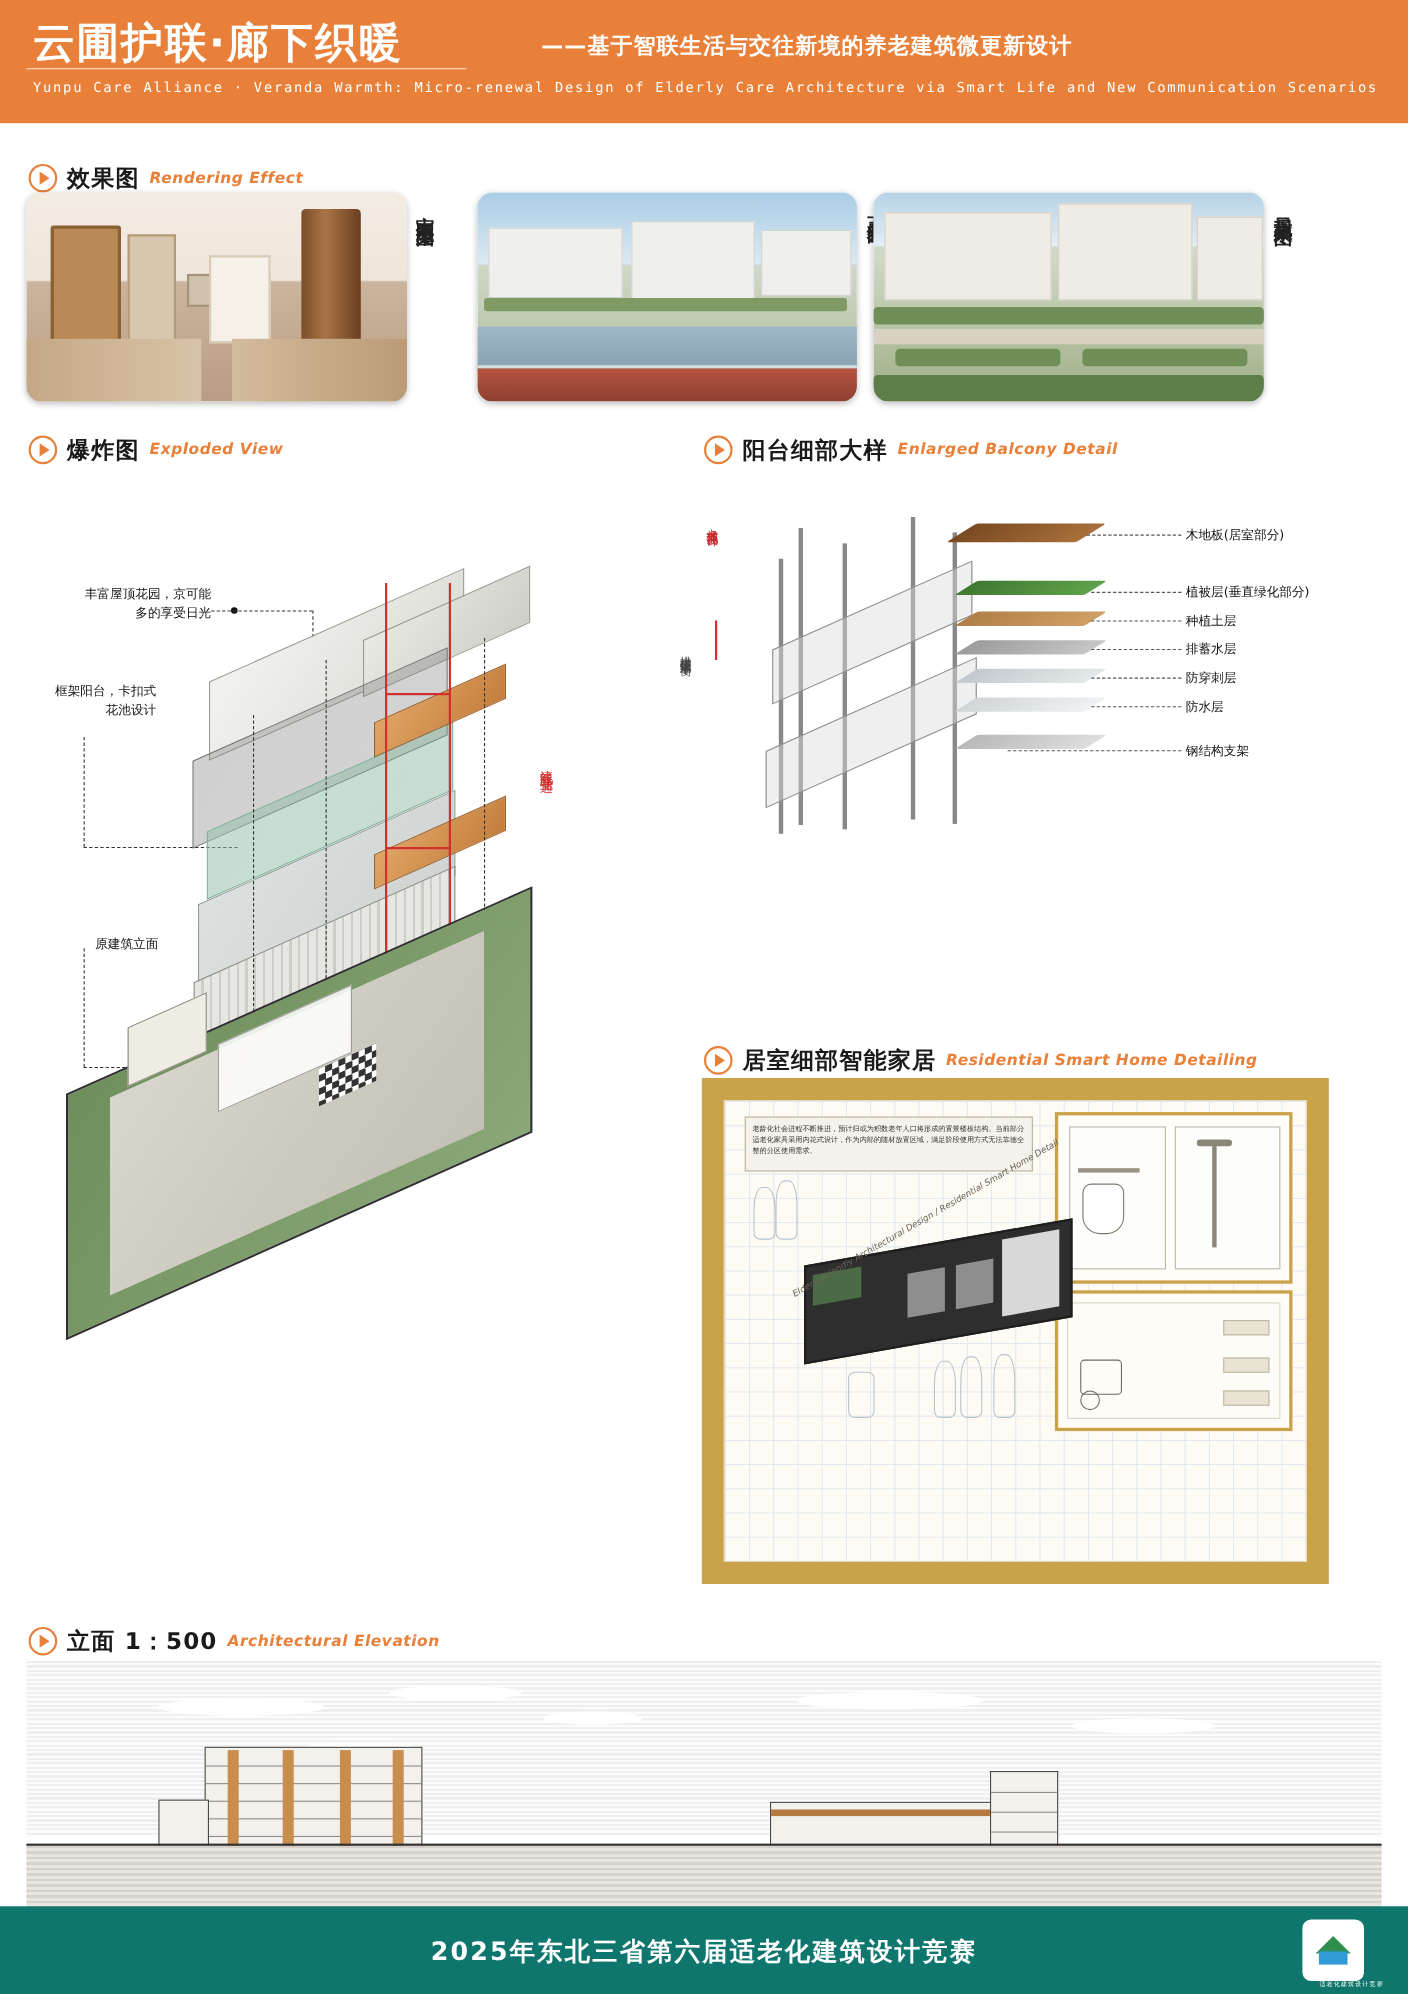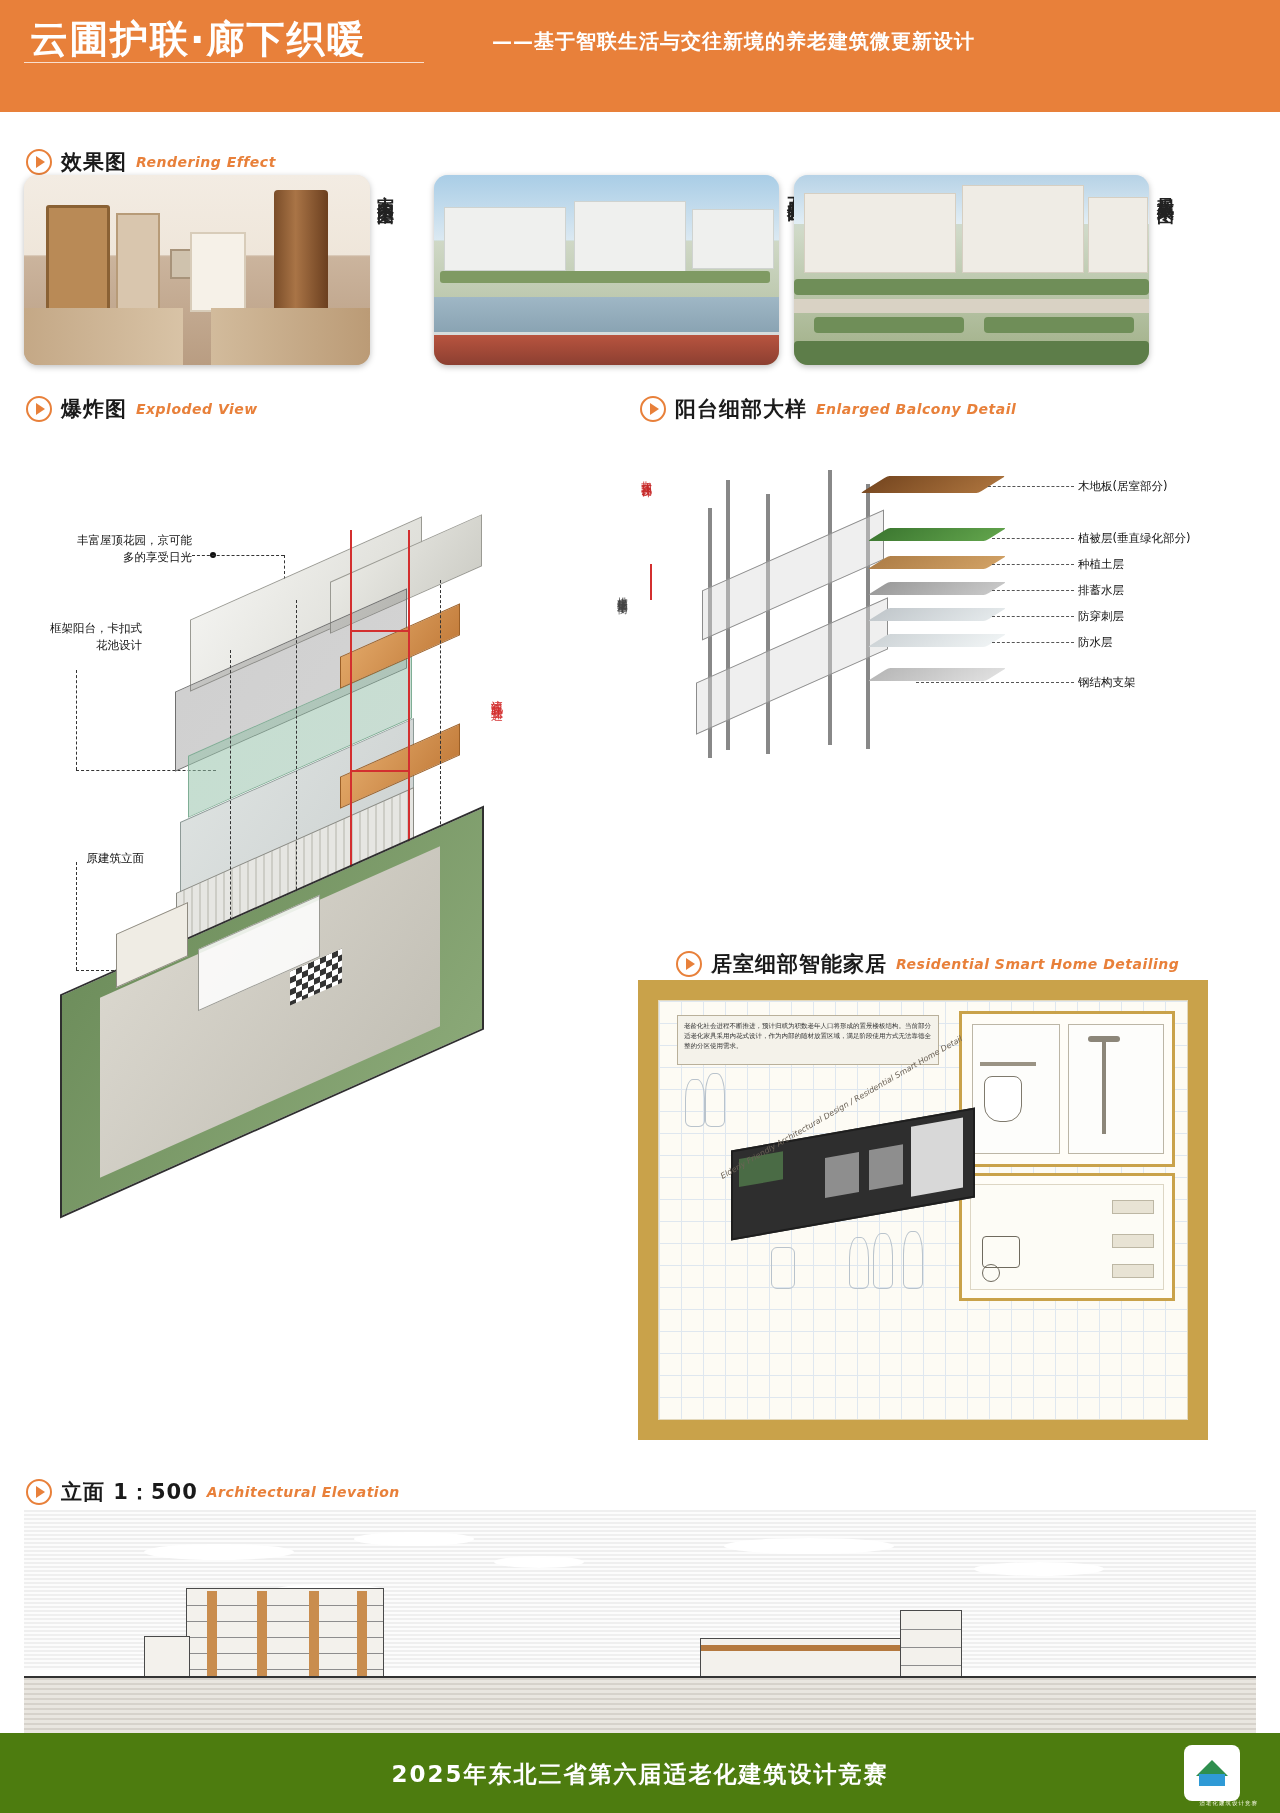"Yunpu Care Alliance · Veranda" div.hdr-en { html: none -> <div>Yunpu Care Alliance · Veranda Warmth: Micro-renewal Design of Elderly Care Architecture via Smart Life and New Communication Scenarios</div> }
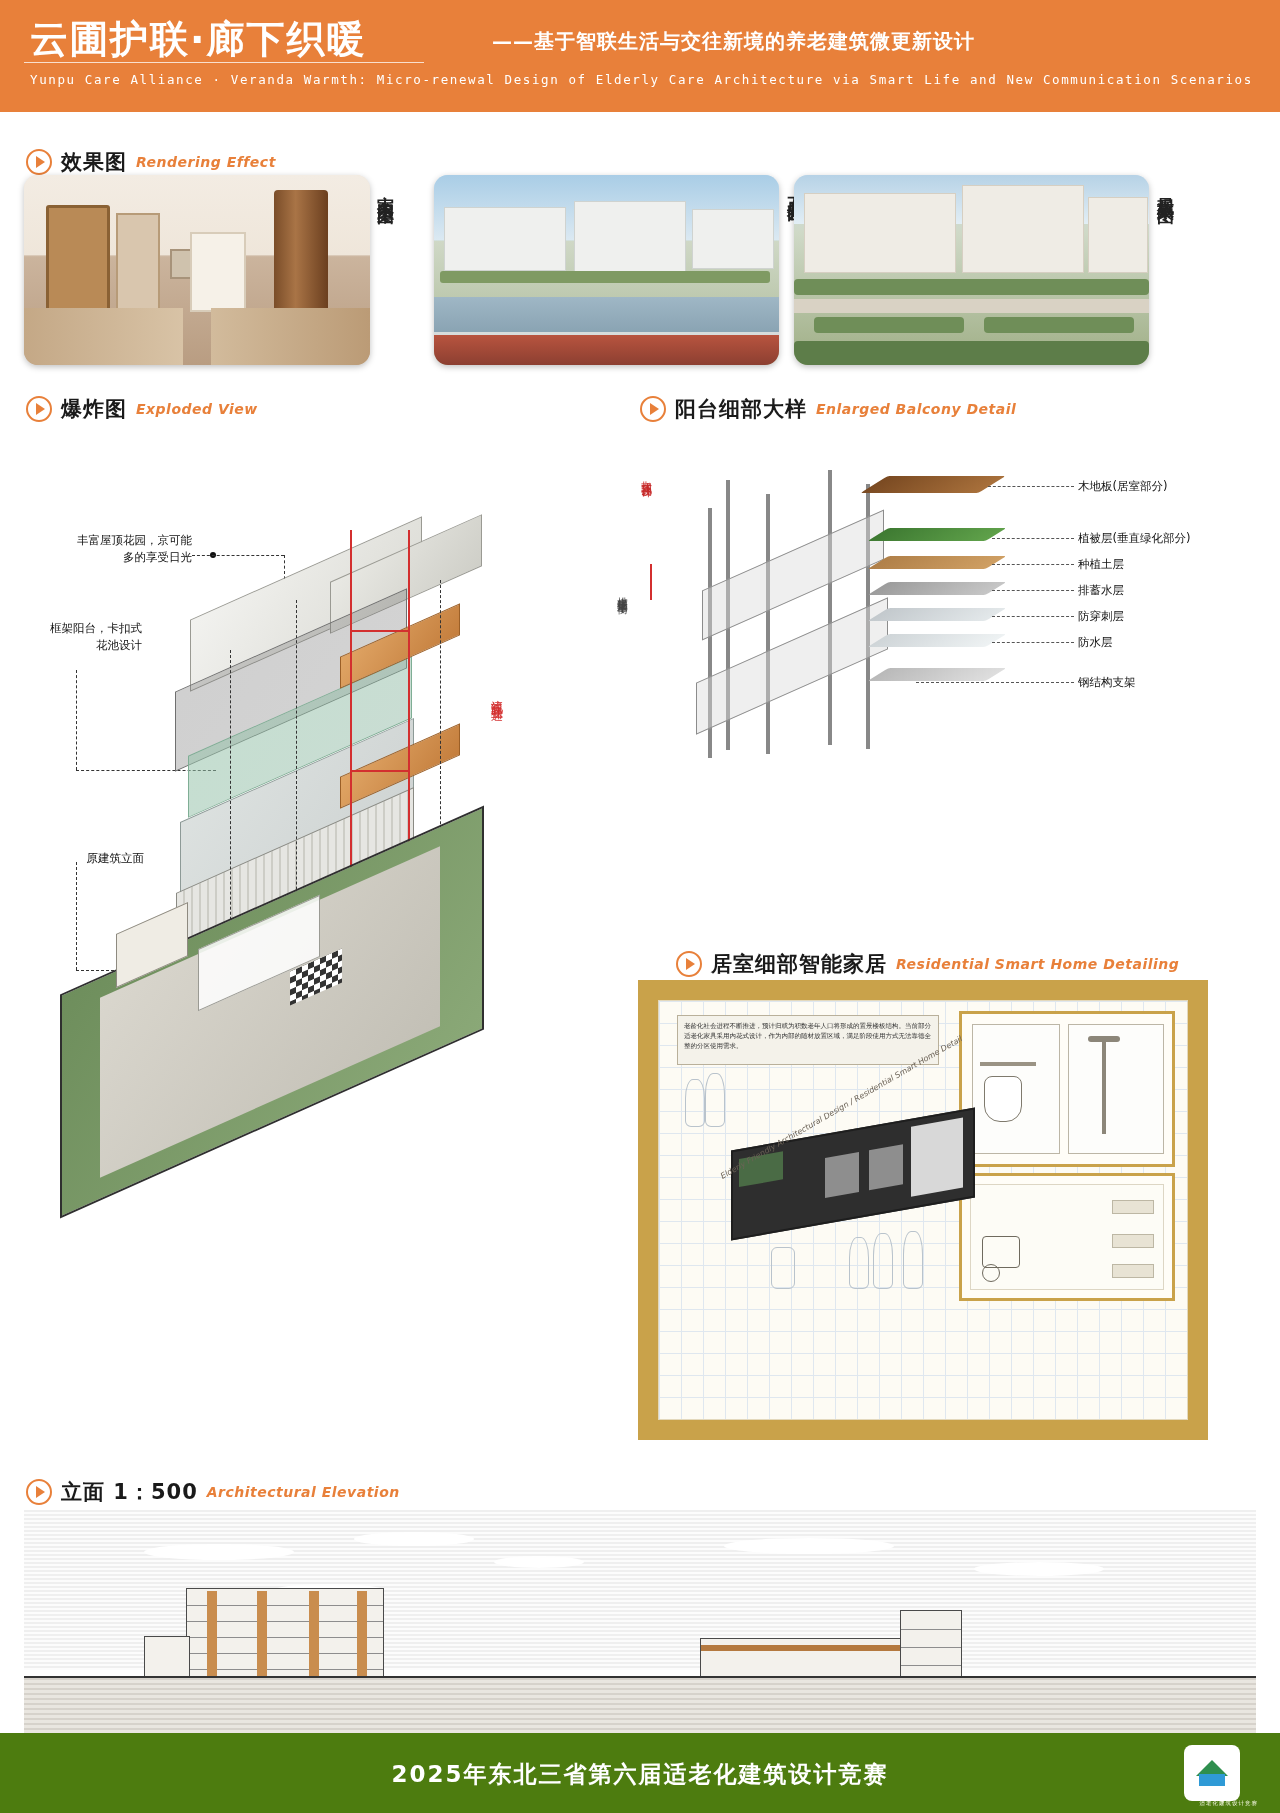"居室细部智能家居" div.sec { left: 676px -> 640px }
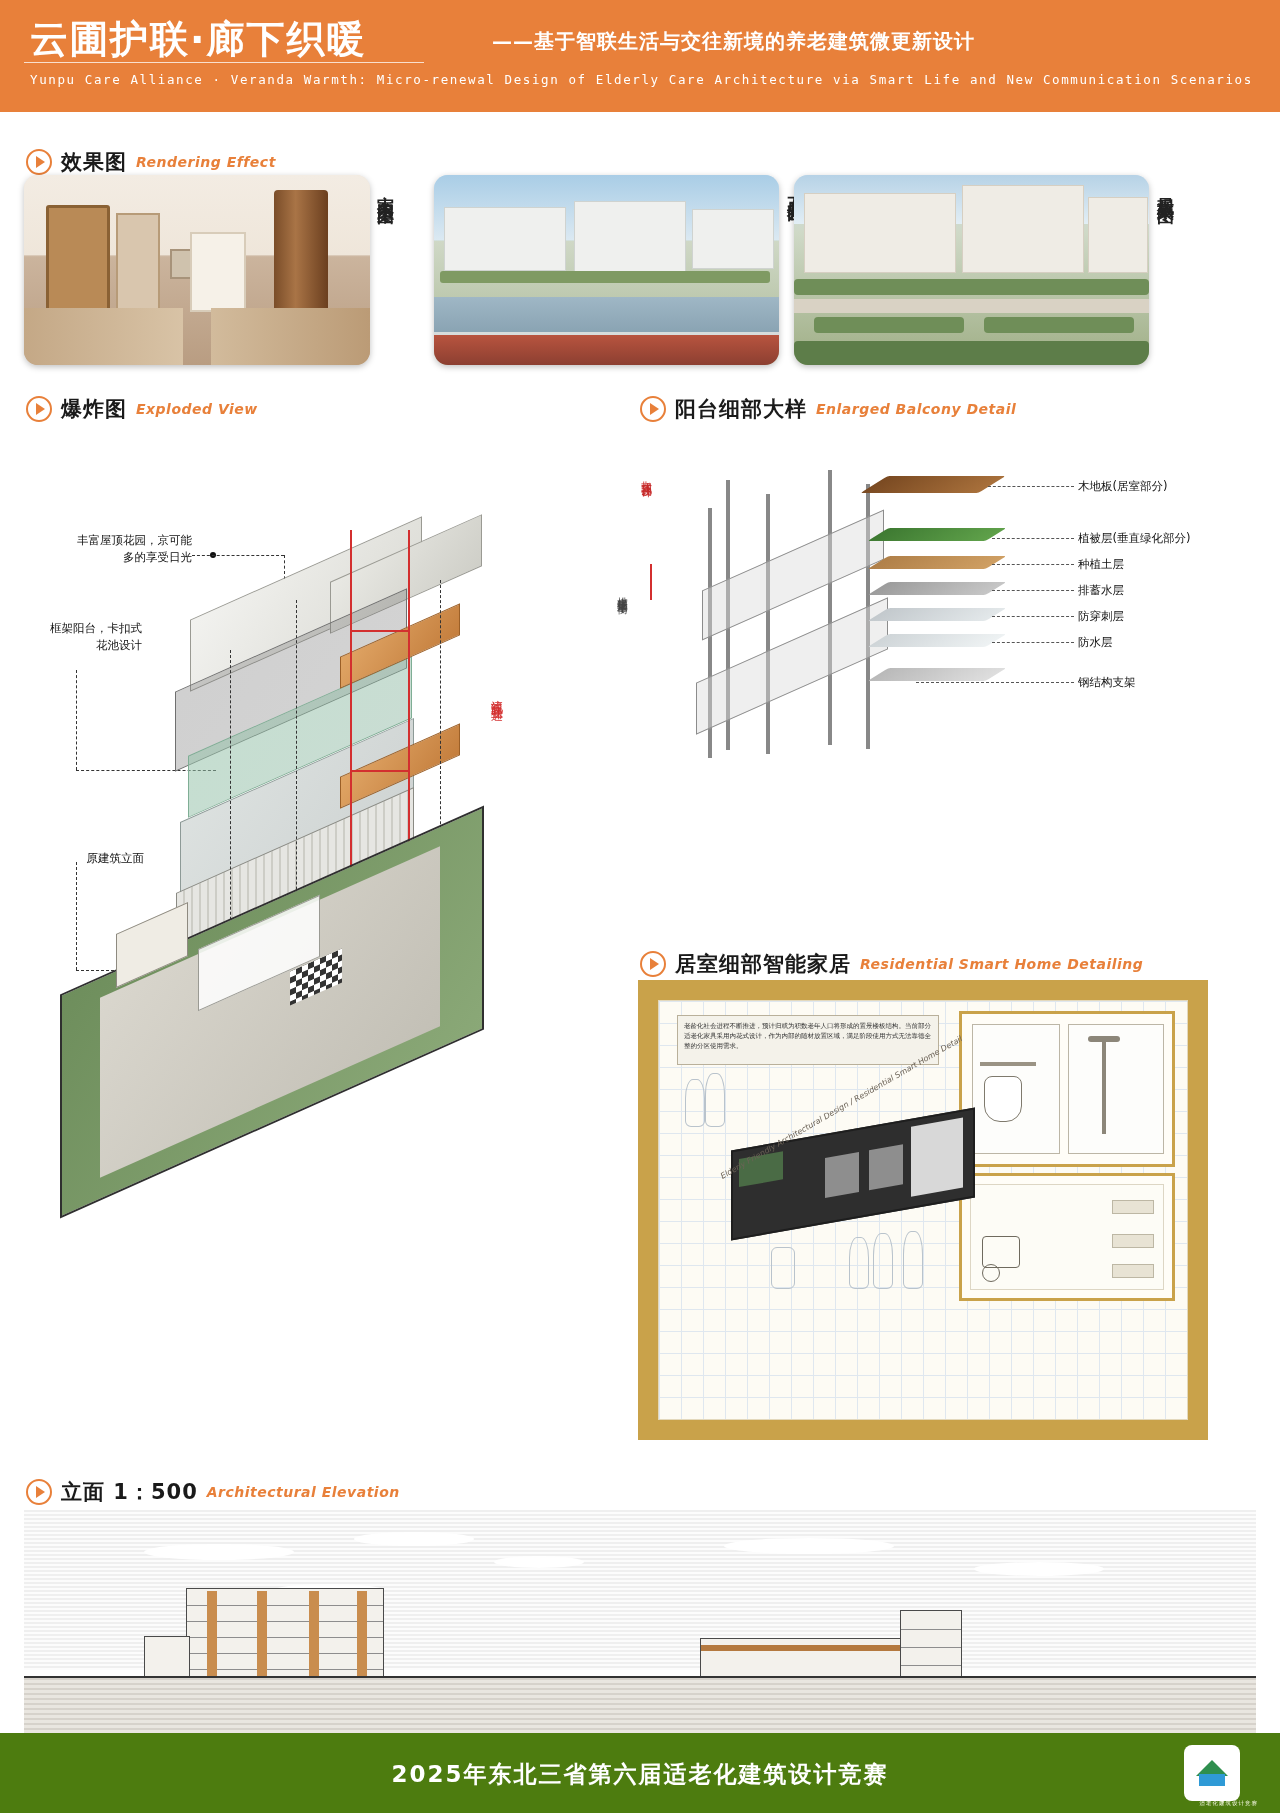"2025年东北三省第六届适老化建筑设计竞赛" .ftr { background: #4d7c0f -> #0f766e }
